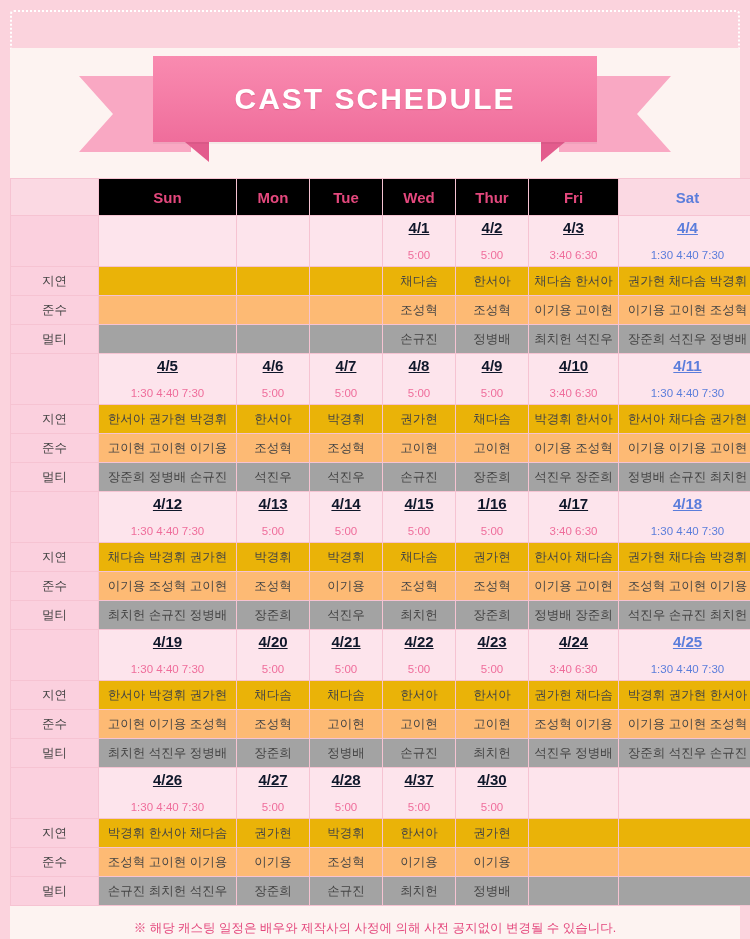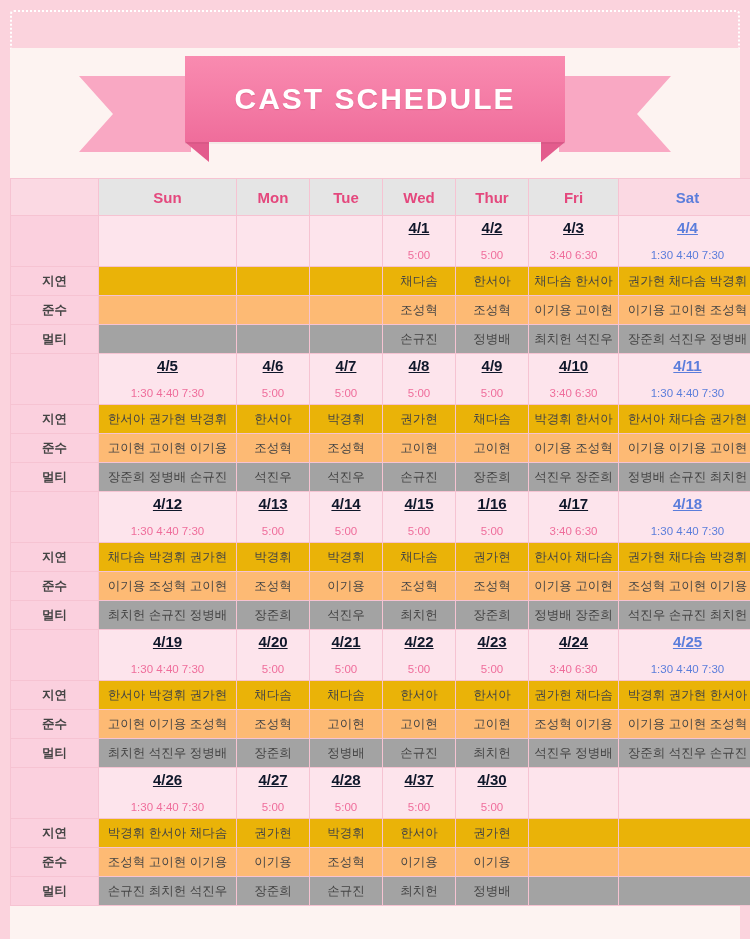"CAST SCHEDULE" .ribbon { width: 380px -> 444px }
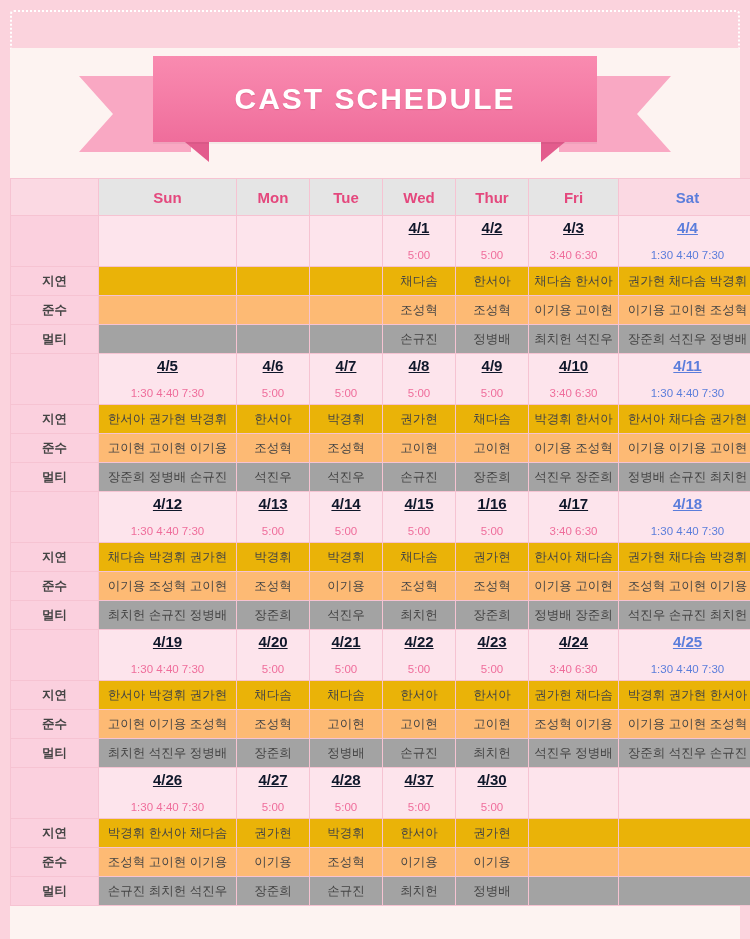"Sun" tr.head th { background: #e5e5e5 -> #000000 }
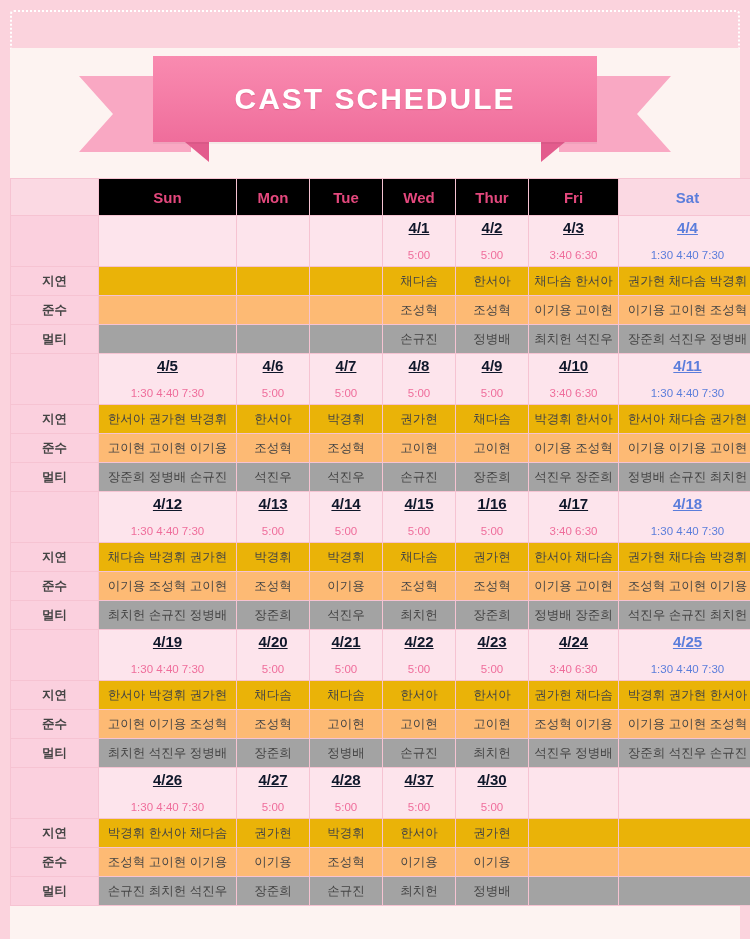"지연" td.rolelbl { font-weight: bold -> normal }
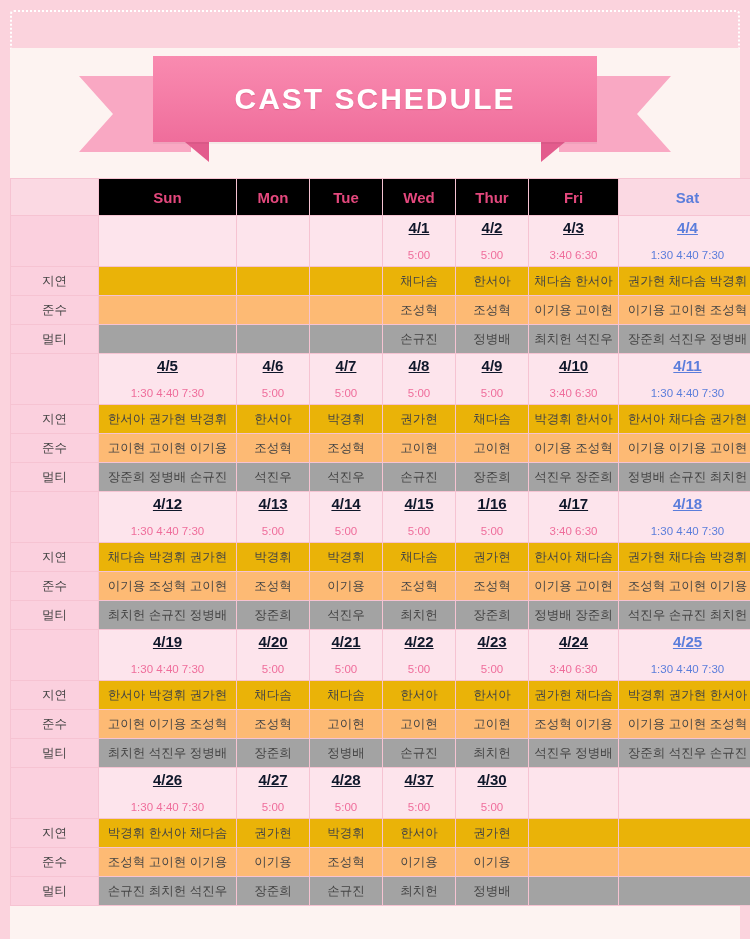"※ 해당 캐스팅 일정은 배우와" div.footer { html: none -> <div>※ 해당 캐스팅 일정은 배우와 제작사의 사정에 의해 사전 공지없이 변경될 수 있습니다.</div> }
